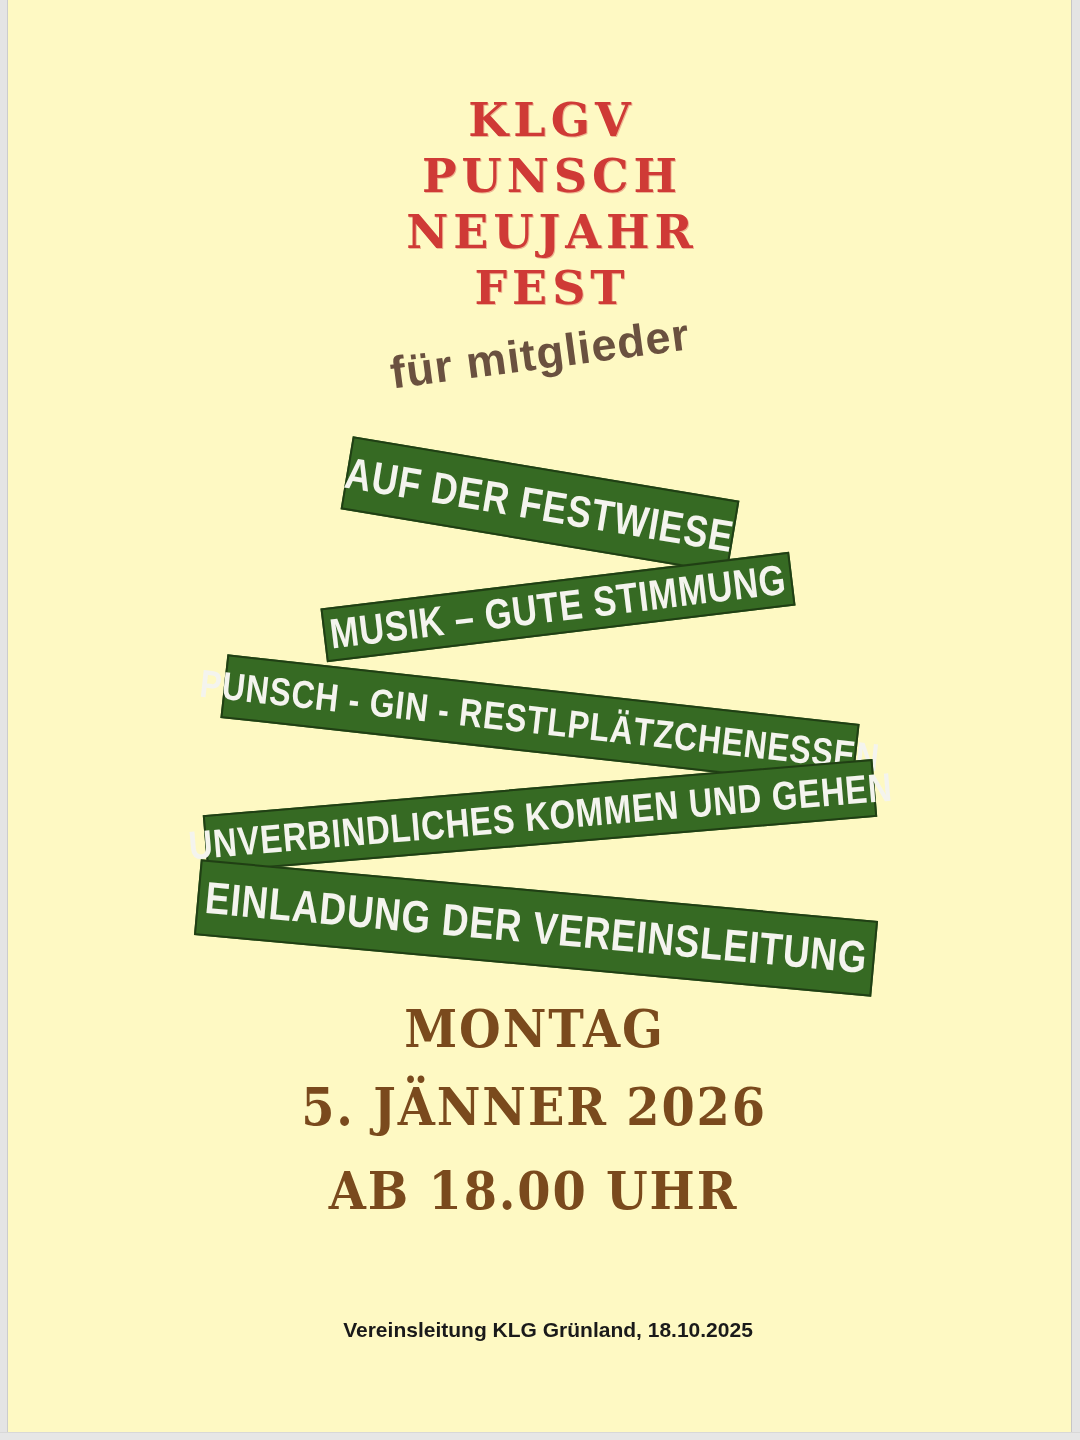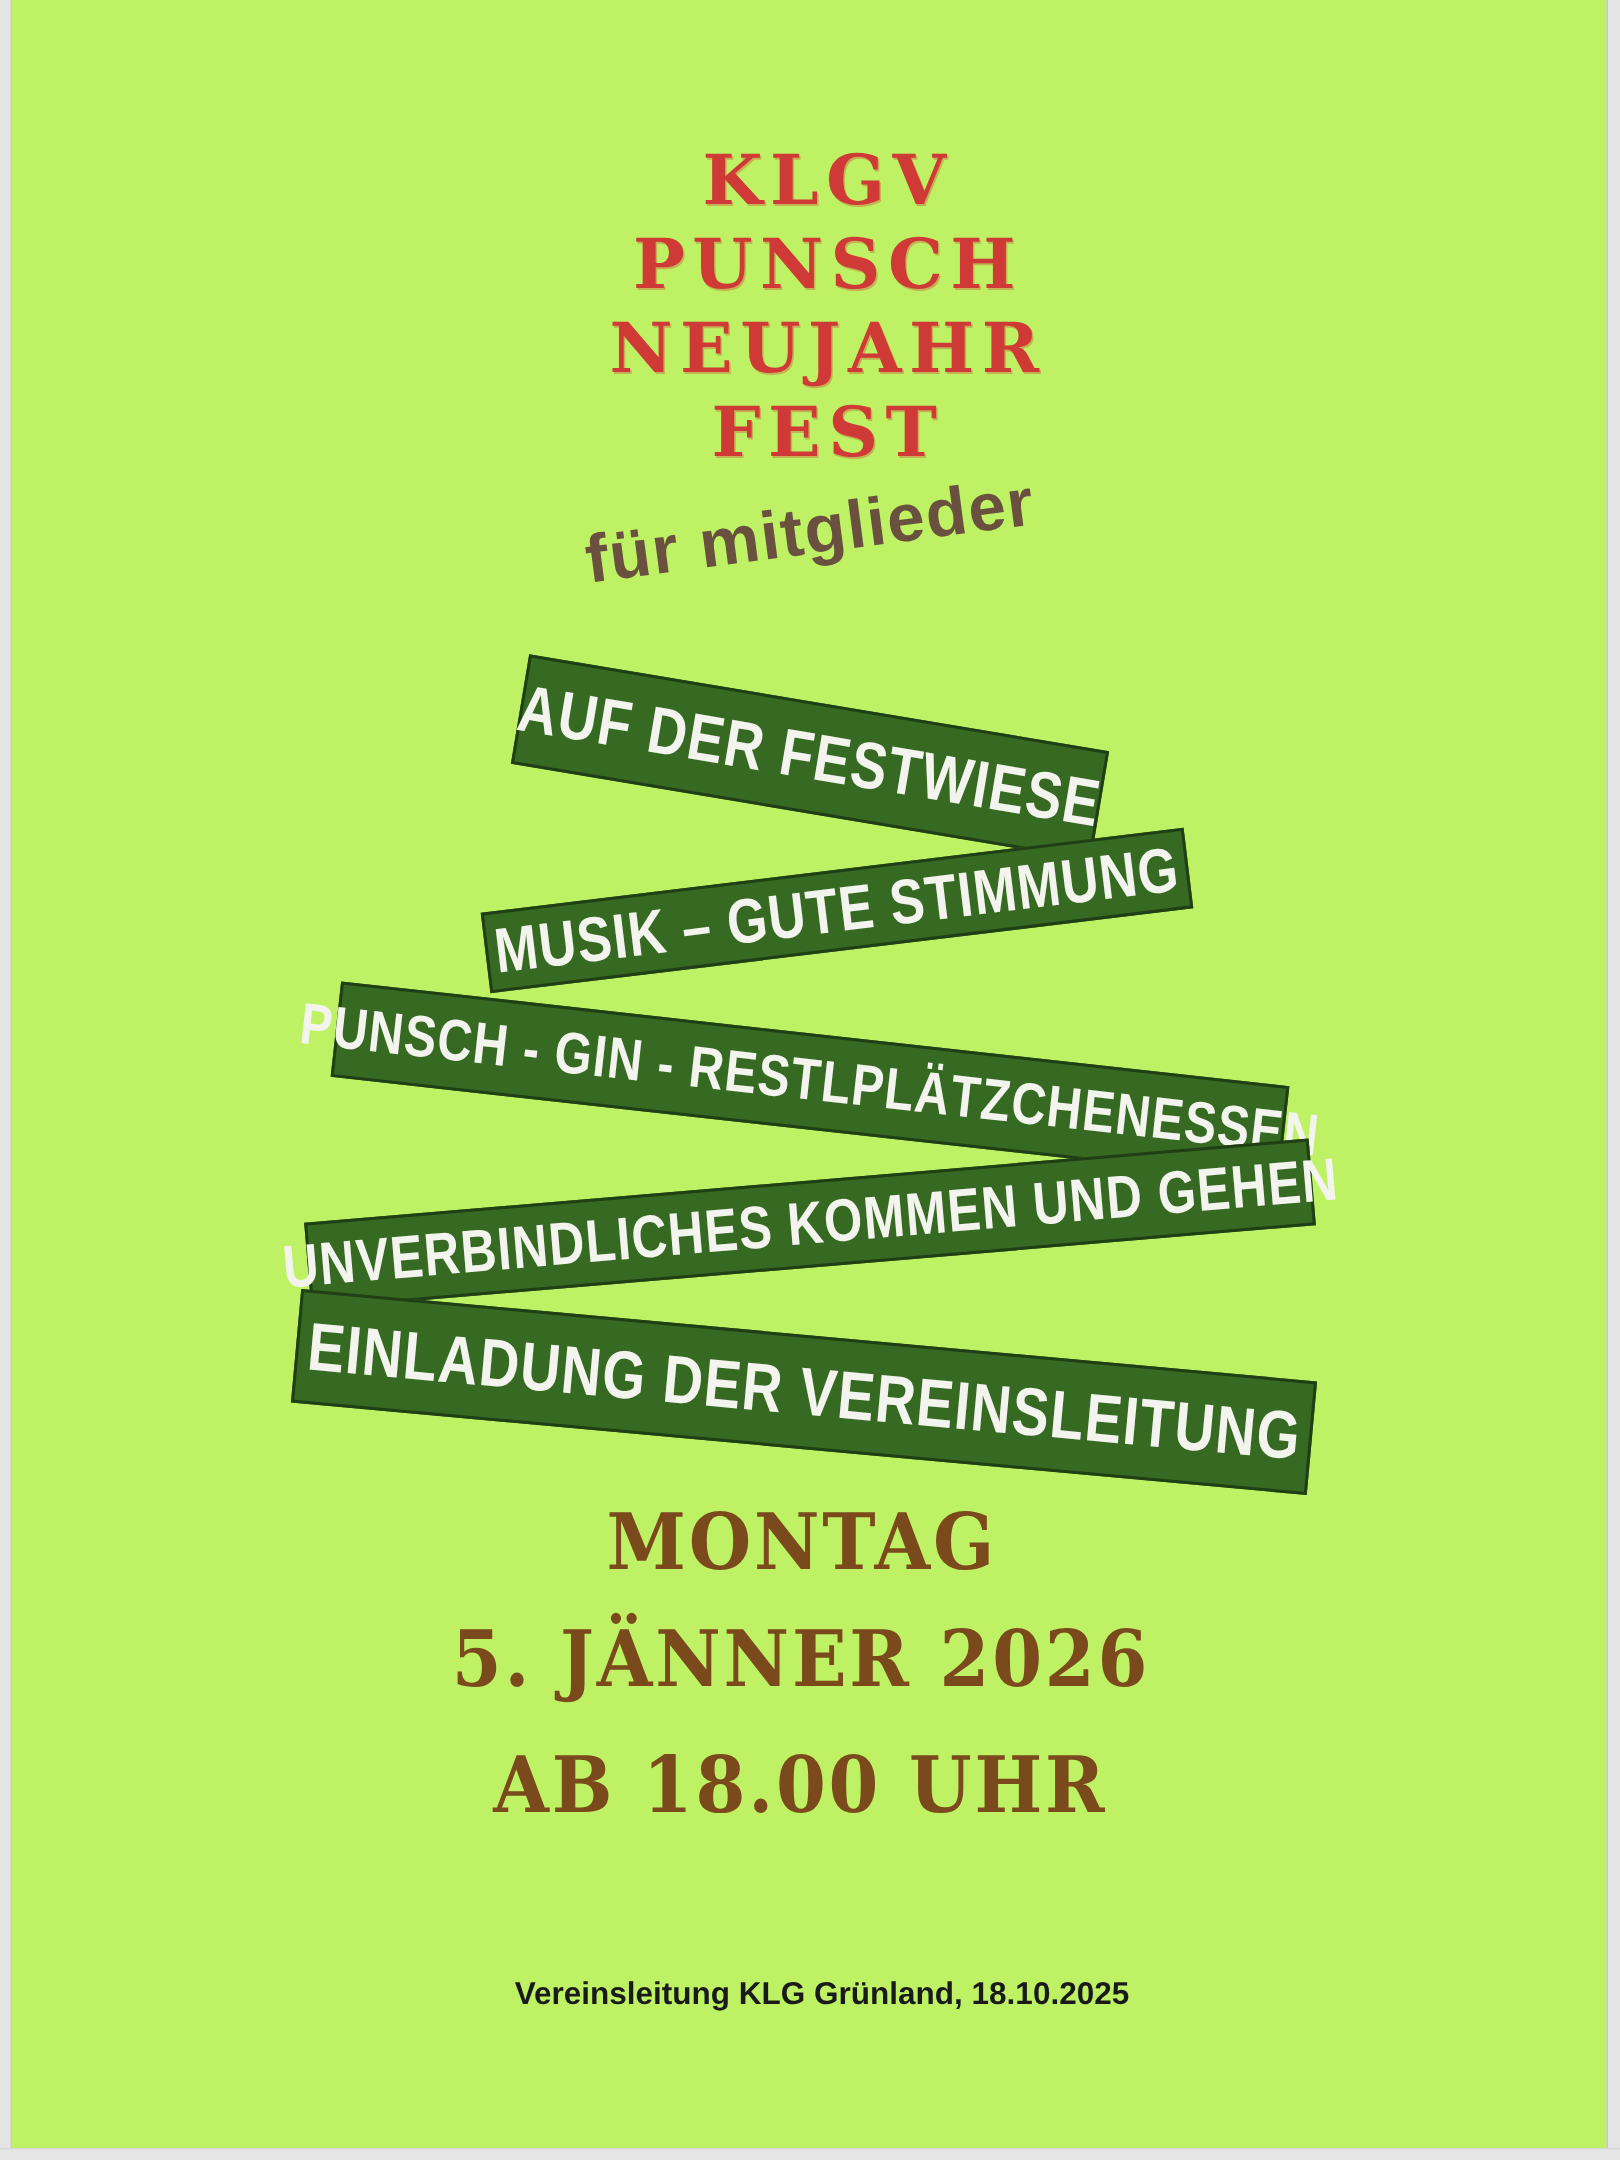"KLGV" .page { background: #bef264 -> #fef9c3 }
